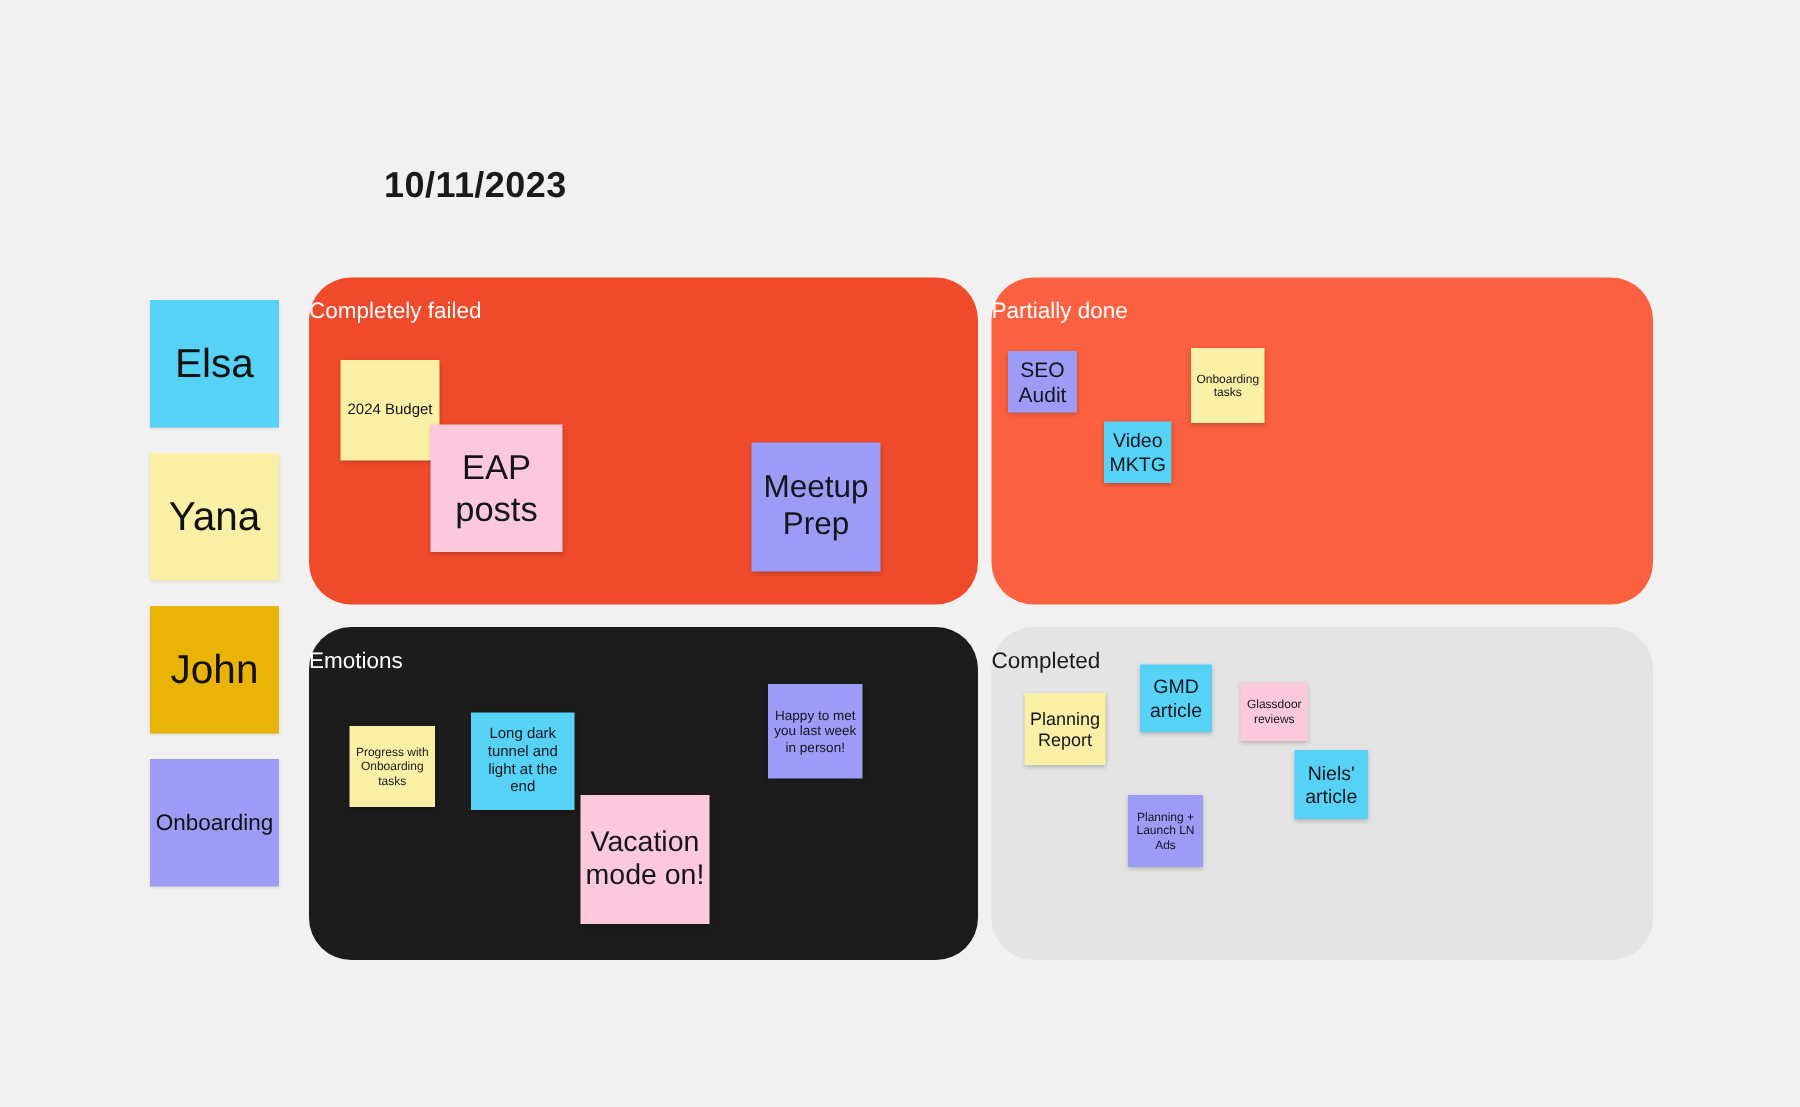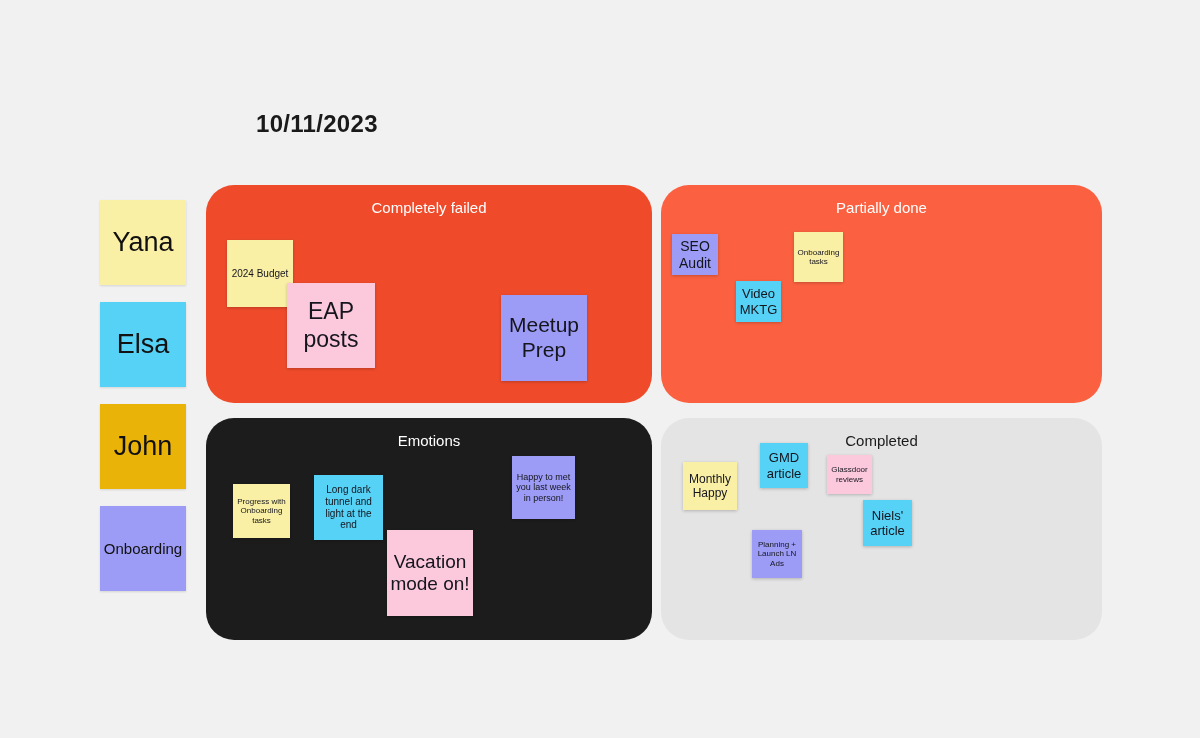"Completely failed" .panel-title { text-align: center -> none }
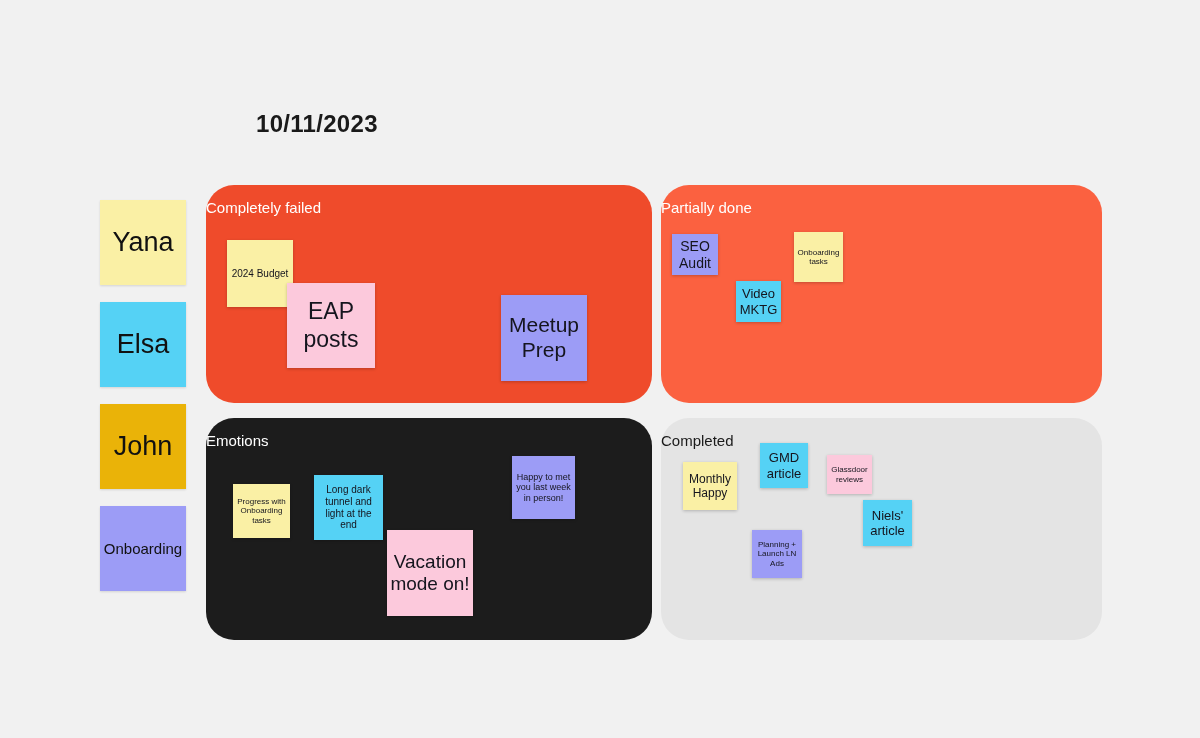"Yana" div.legend-note { order: before "Elsa" -> after "Elsa" }
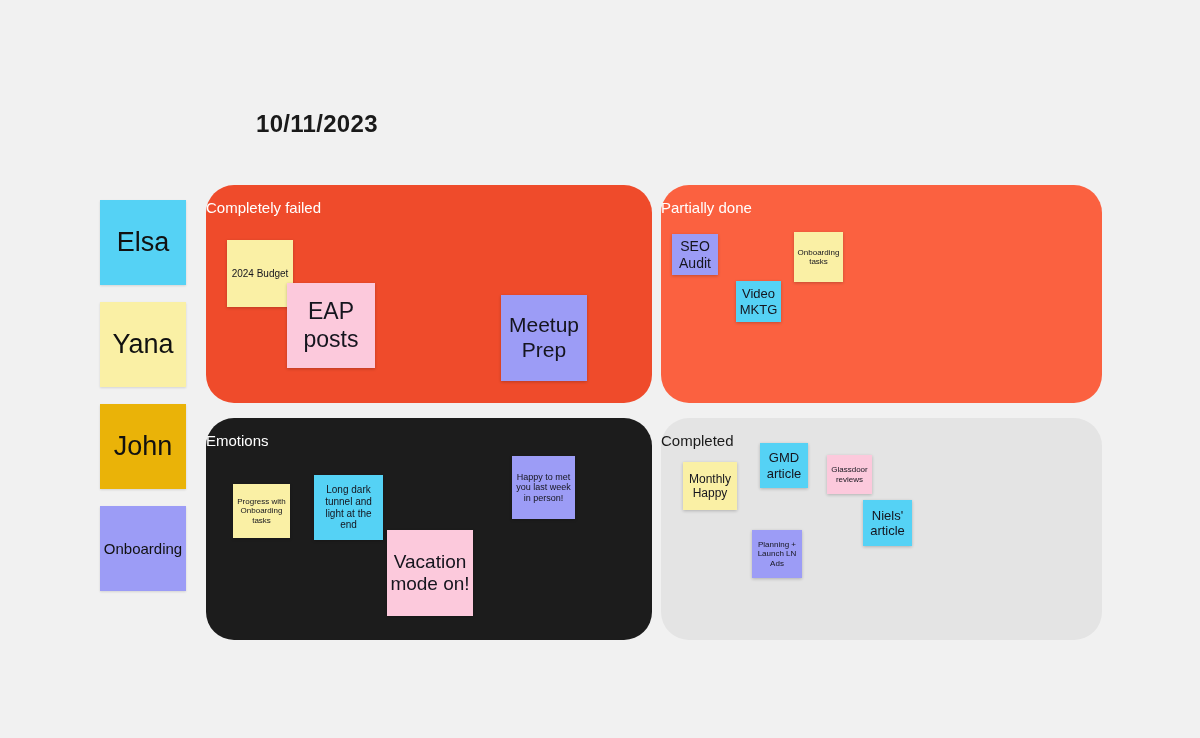"Monthly Happy" span { text: Monthly Happy -> Planning Report }
